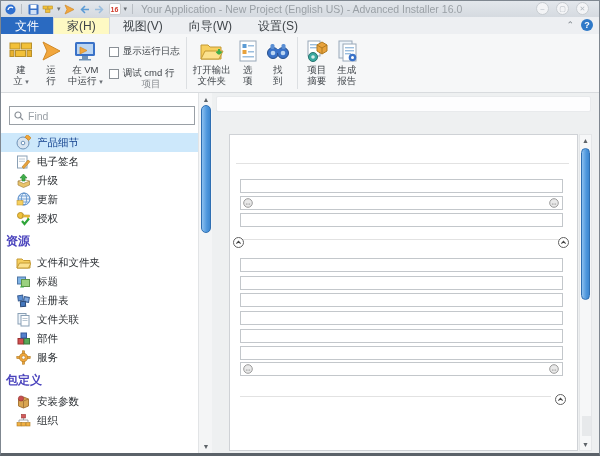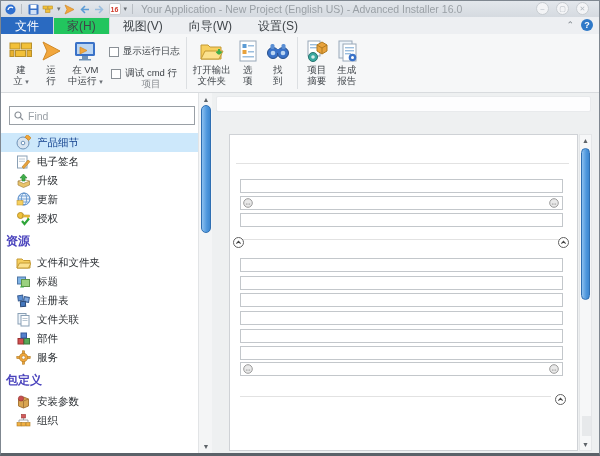"家(H)" .tab.active { background: #22c55e -> #fef9c3 }
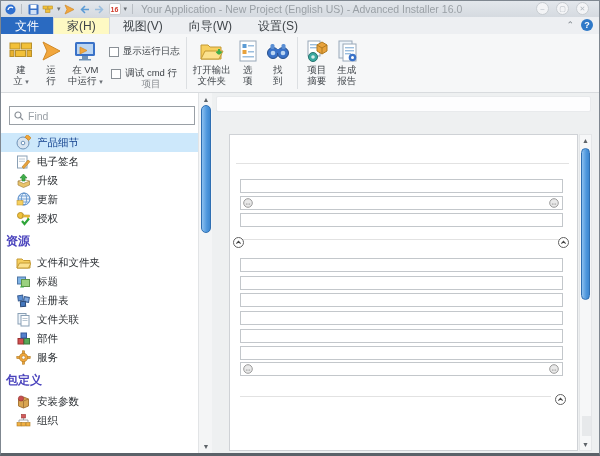"显示运行日志" .cbxcol { align-items: center -> none }
